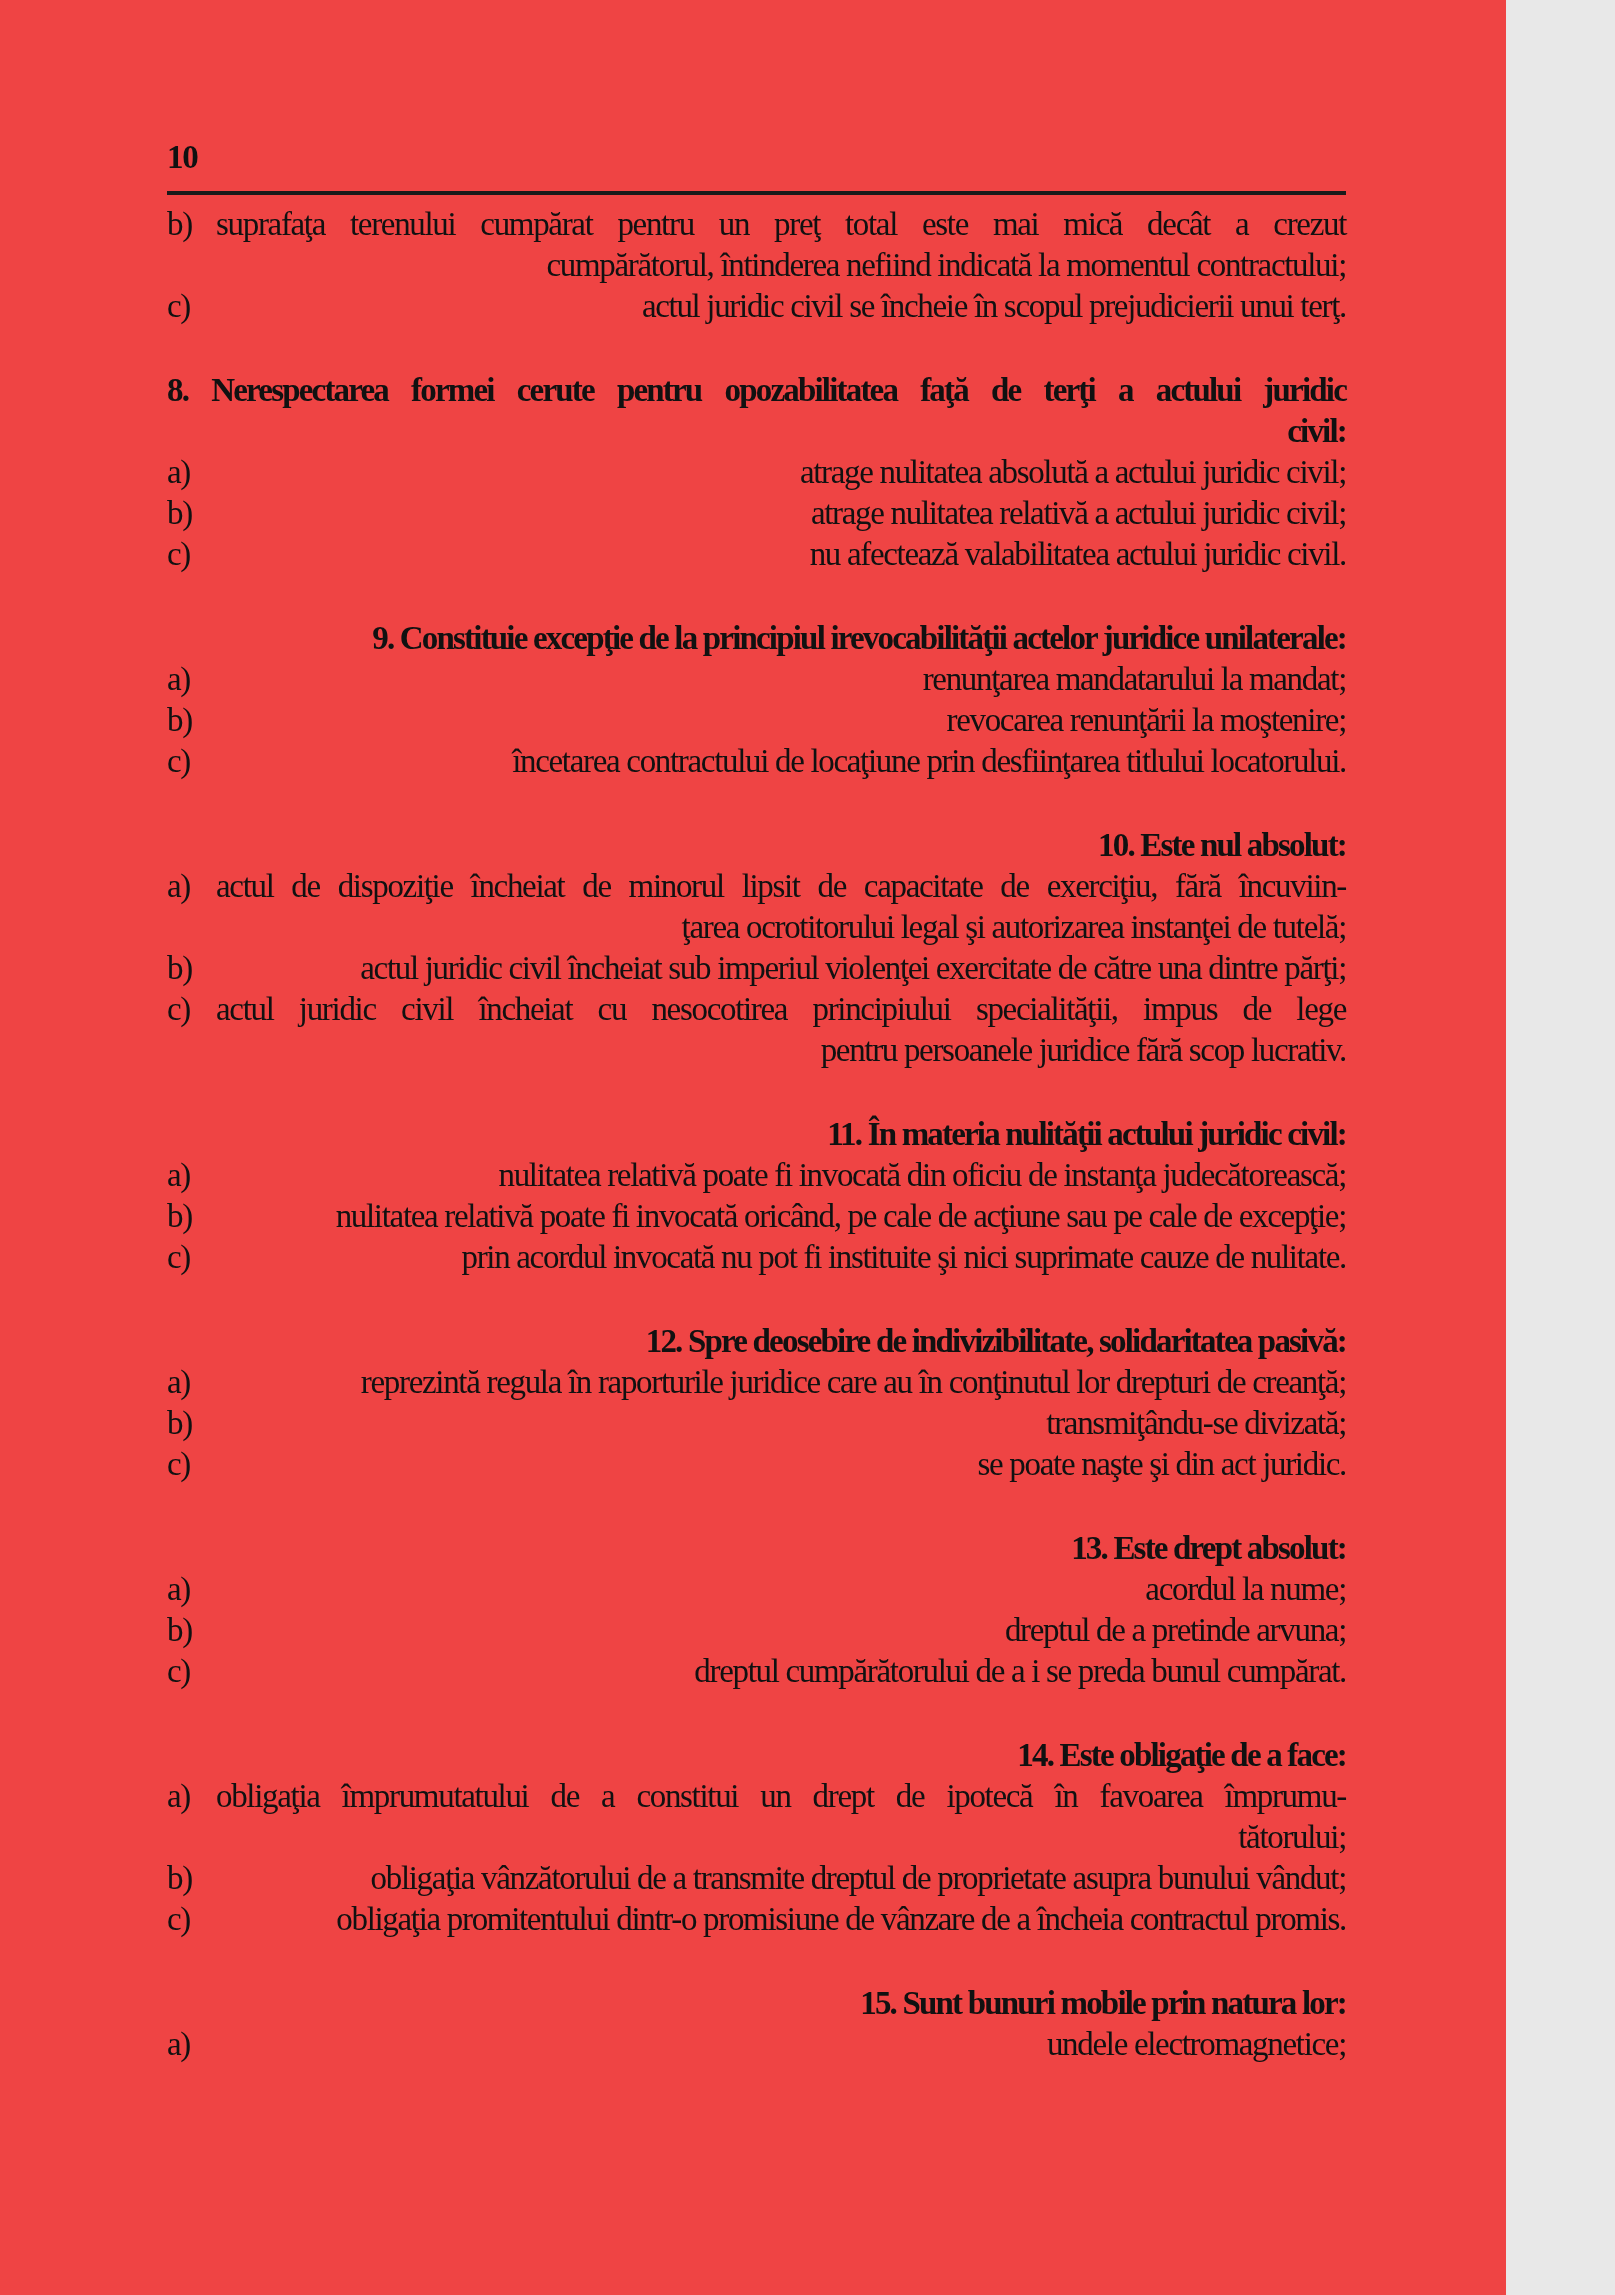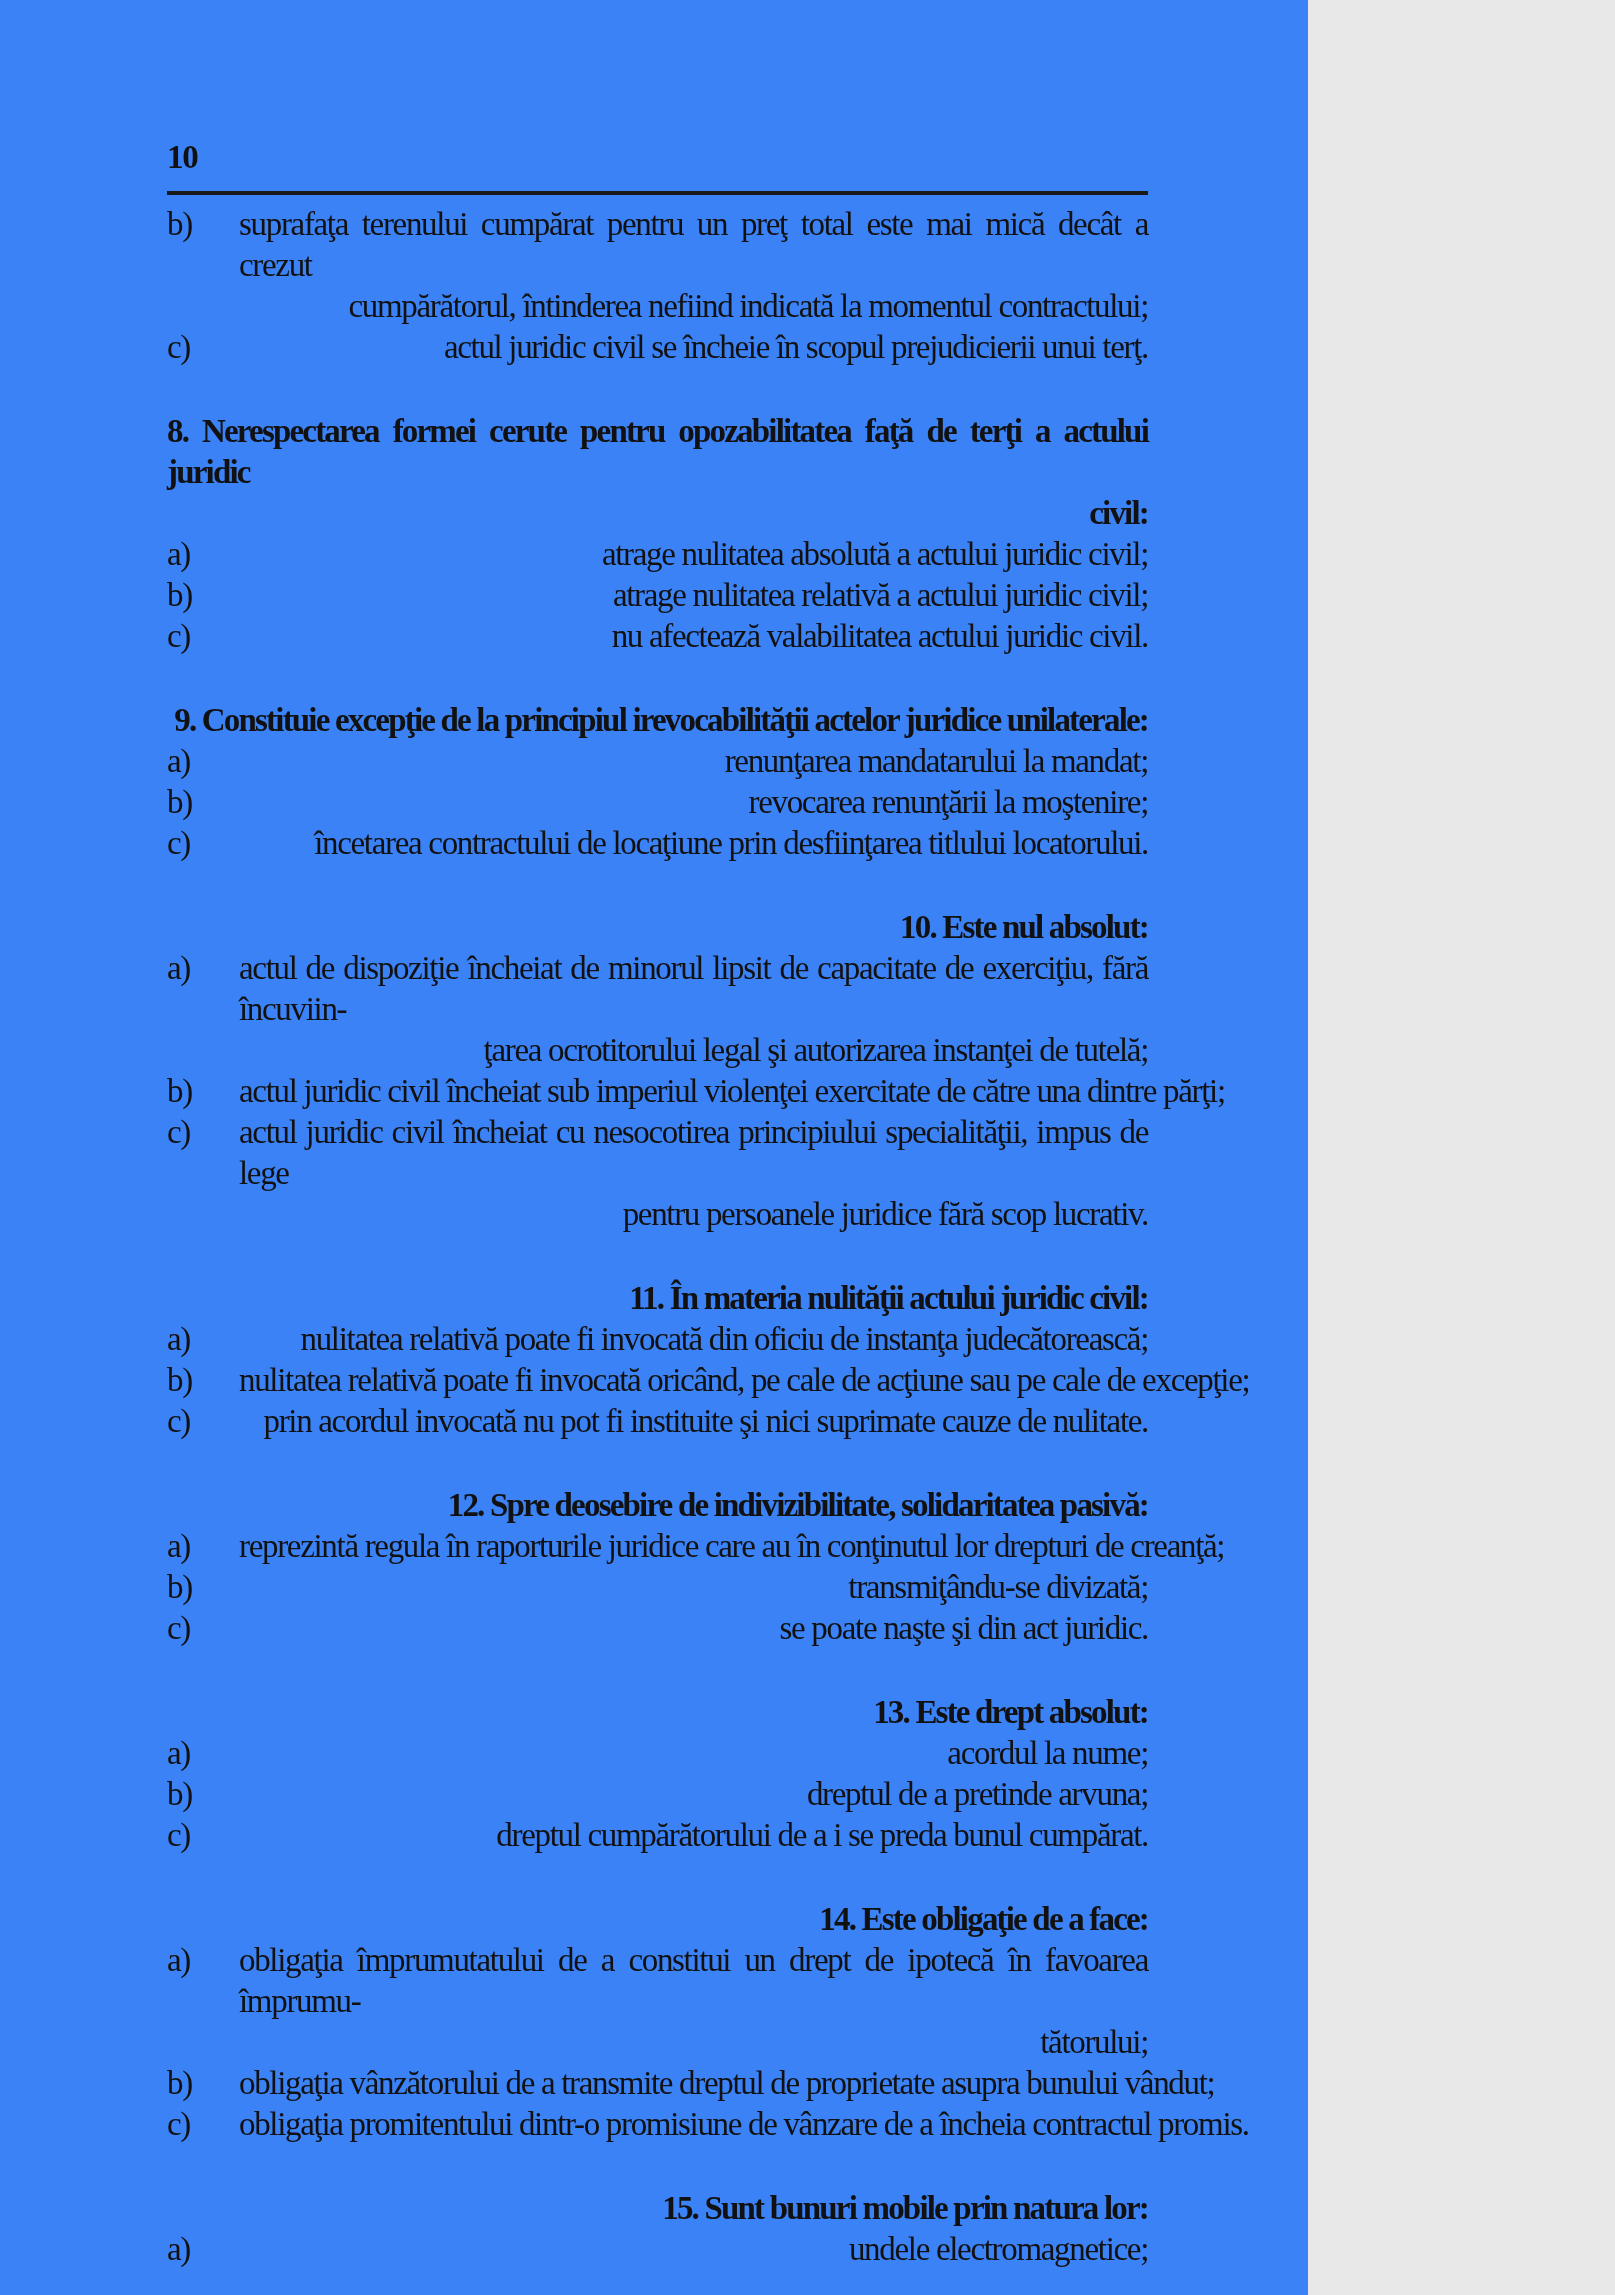"10" .page { background: #3b82f6 -> #ef4444; width: 1308px -> 1506px }
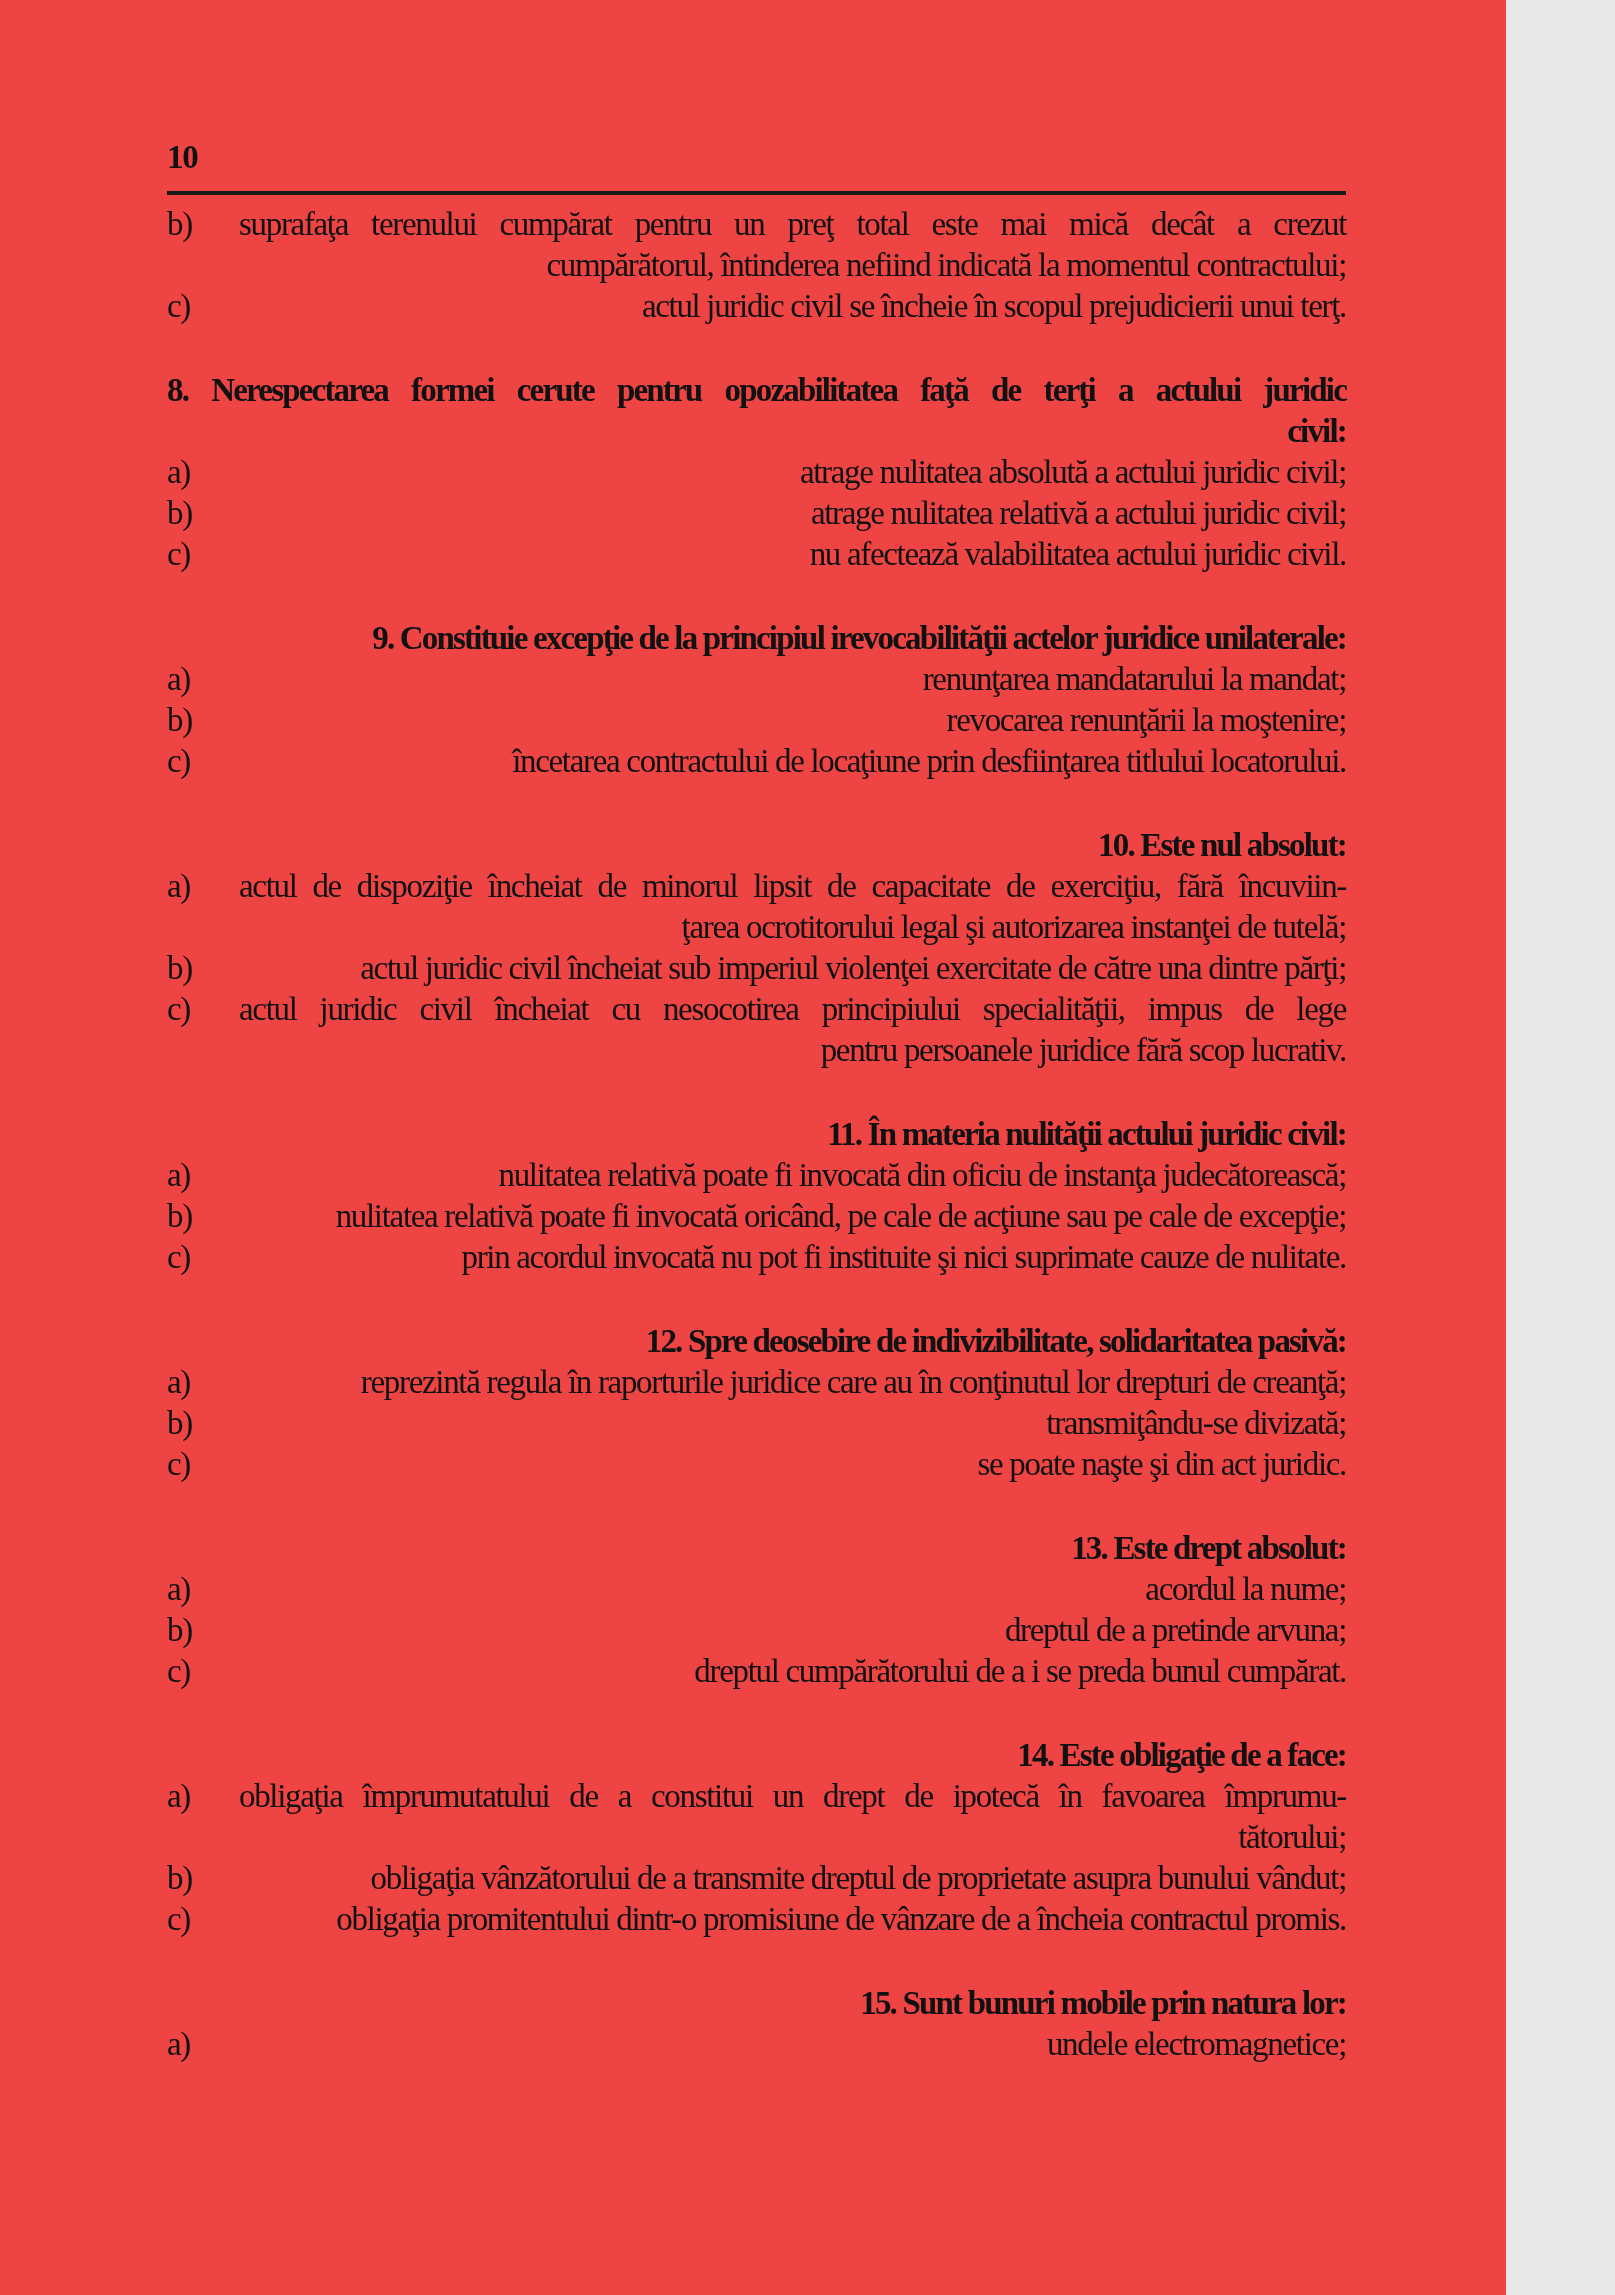"suprafaţa terenului cumpărat pentru un" .opt-lines { margin-left: 23px -> none }
